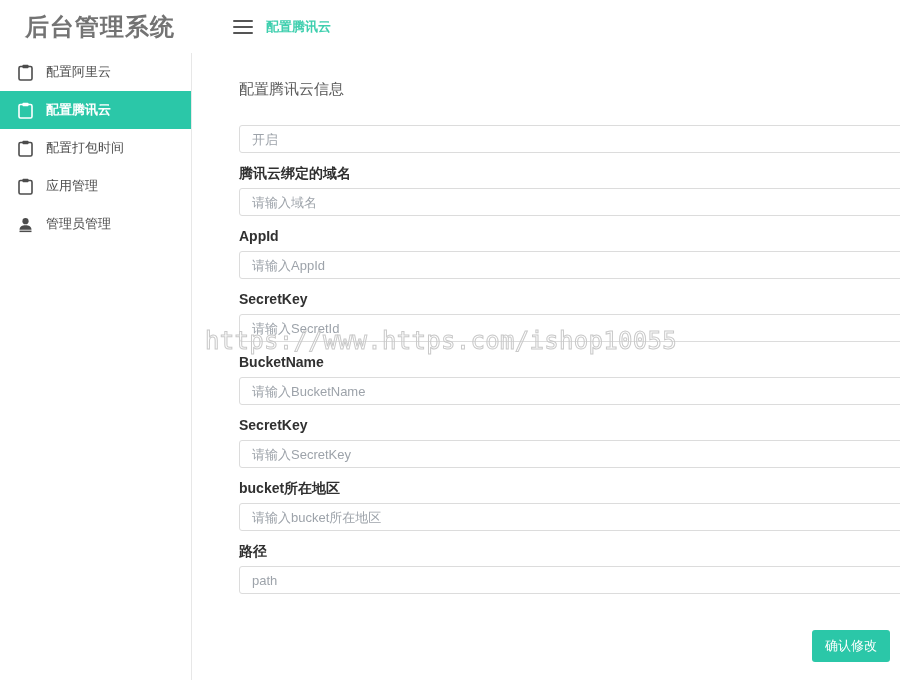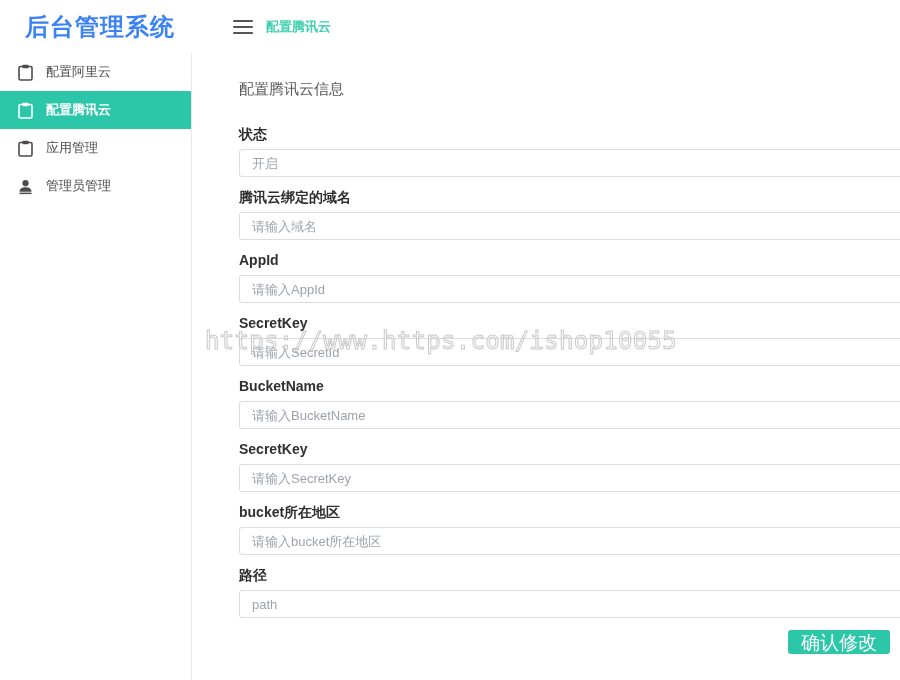"后台管理系统" .app-title { color: #3b82f6 -> #737373 }
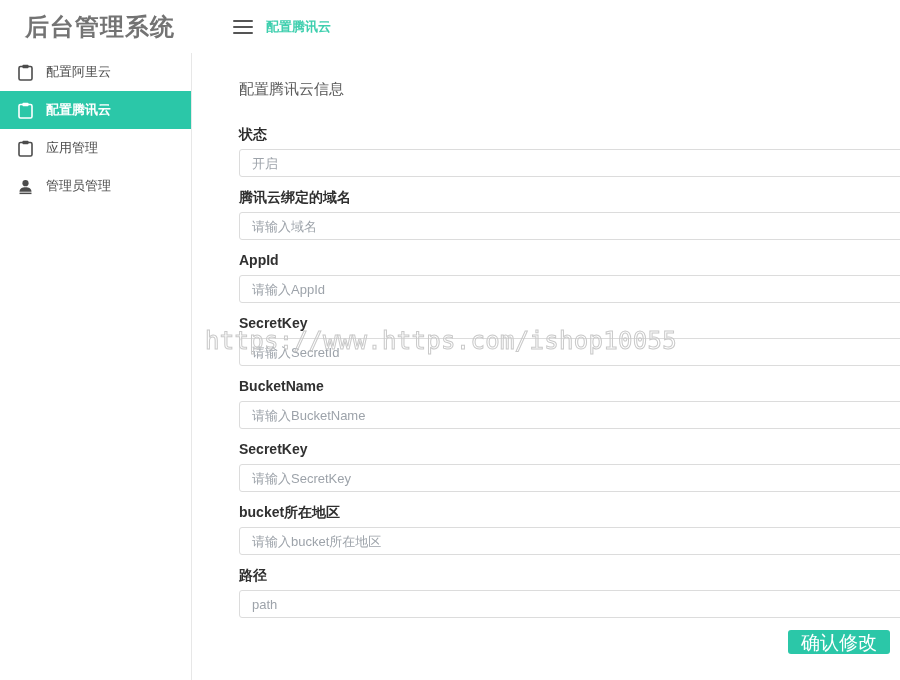"状态" label.f-label { html: <label>状态</label> -> none }
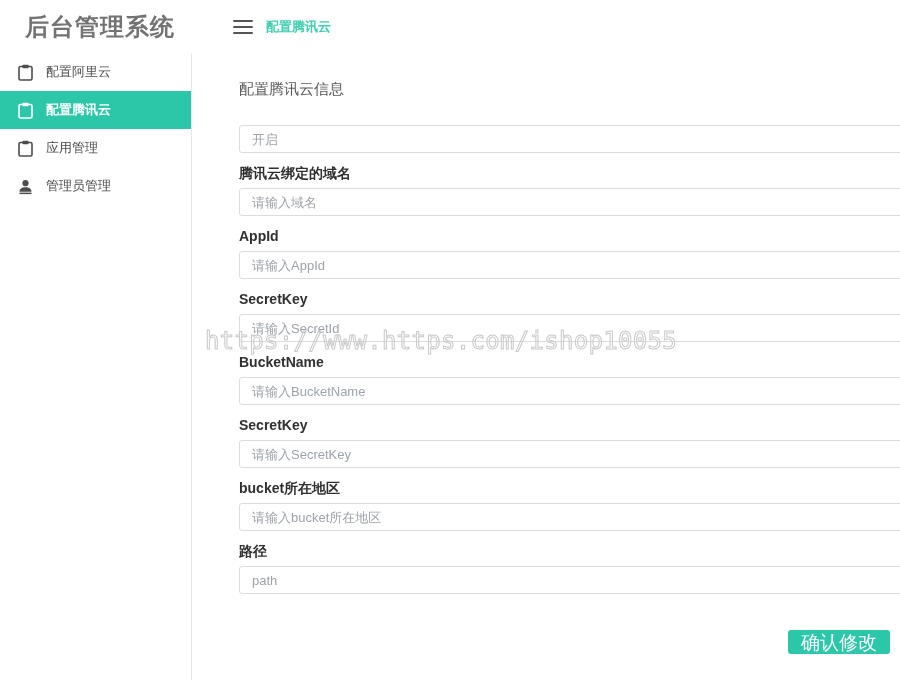"配置打包时间" div.side-item { html: none -> <div> <span> <svg> <rect></rect> <rect></rect> </svg> </span> <span>配置打包时间</span> </div> }
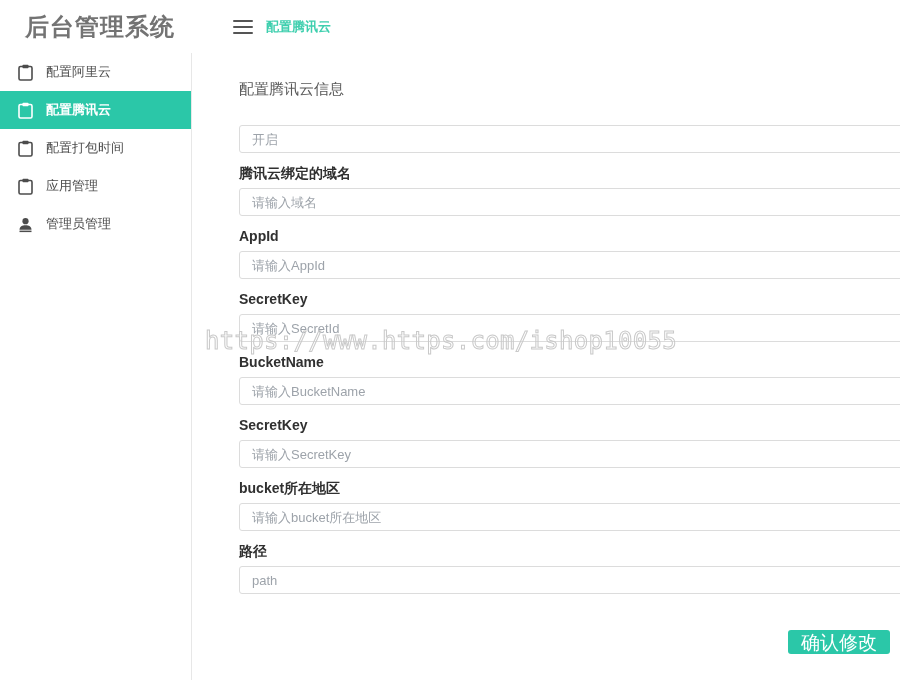"确认修改" .submit-btn { font-size: 19px -> 13px; height: 24px -> 32px }
